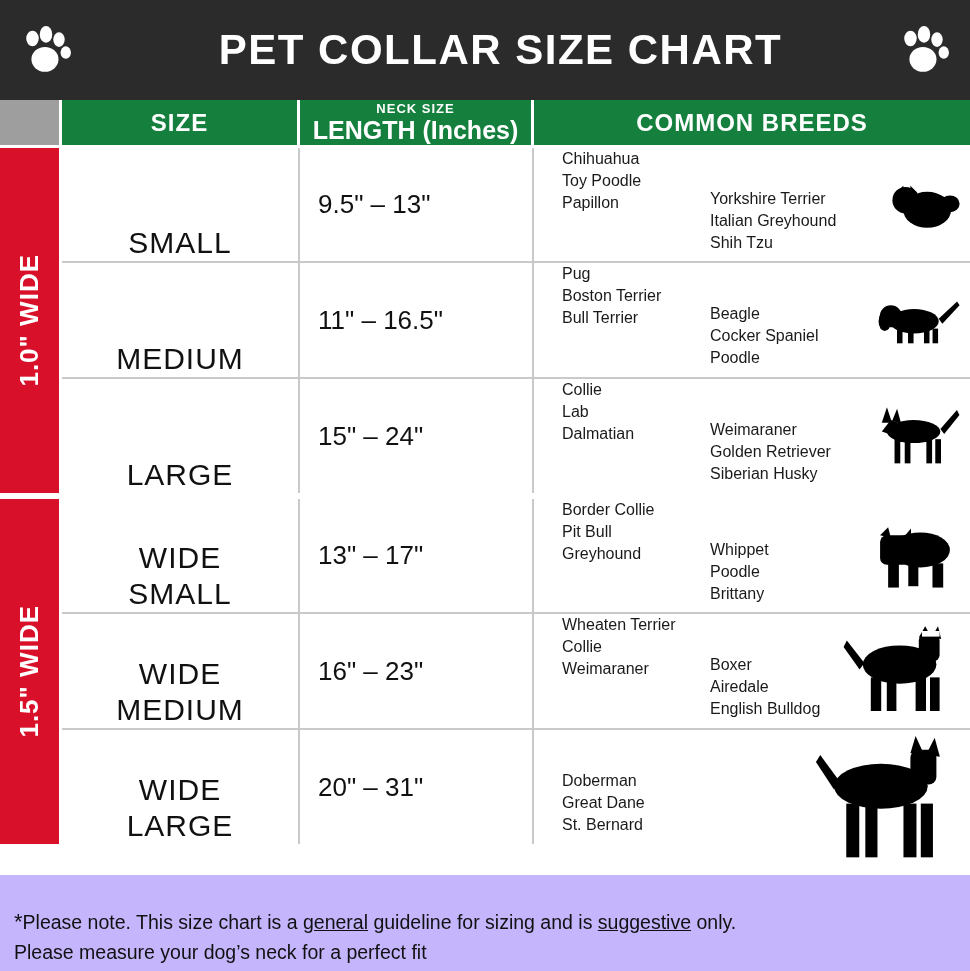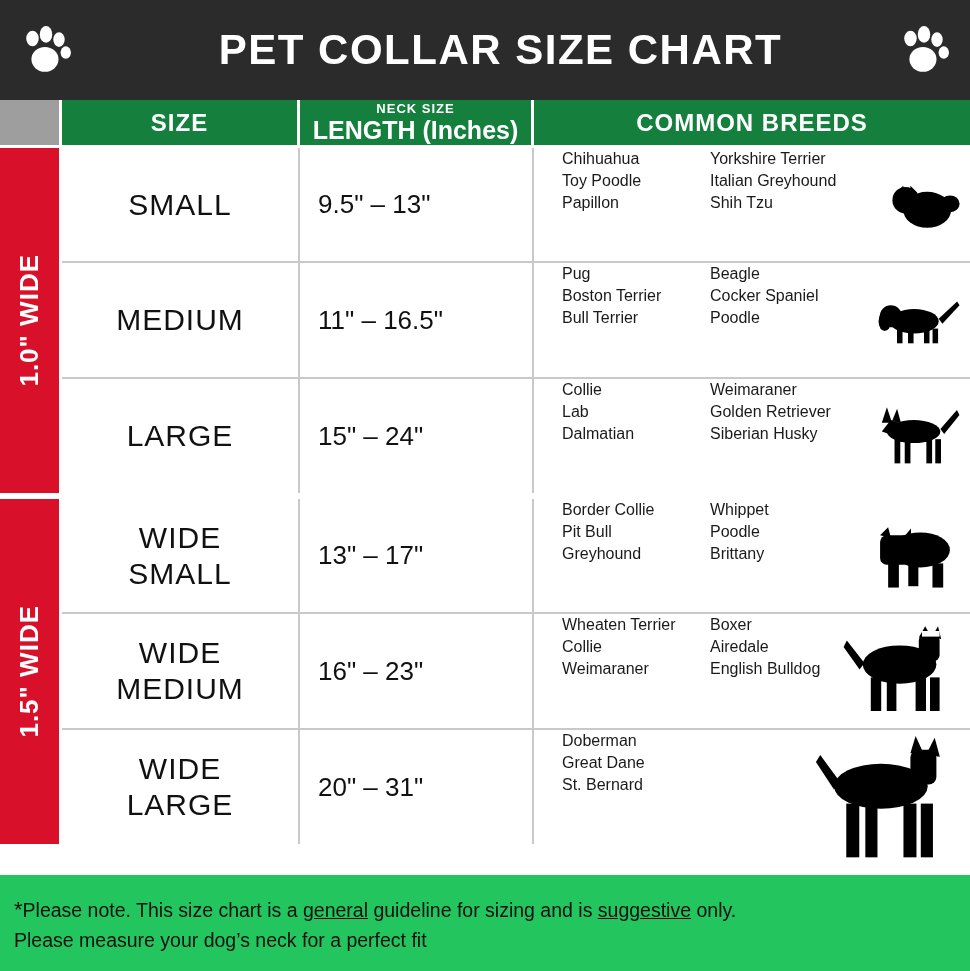"Yorkshire Terrier" .breedcol.second { margin-top: none -> 40px }
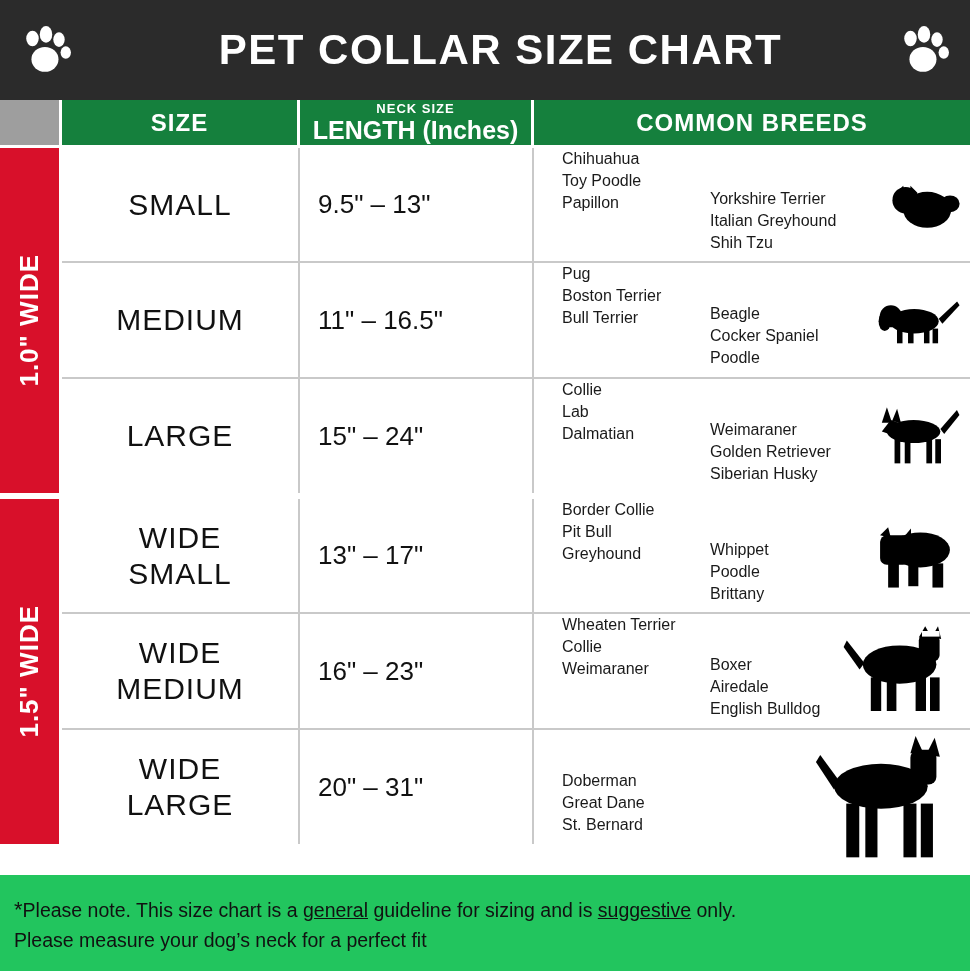"SMALL" .cell-size { justify-content: center -> flex-end }
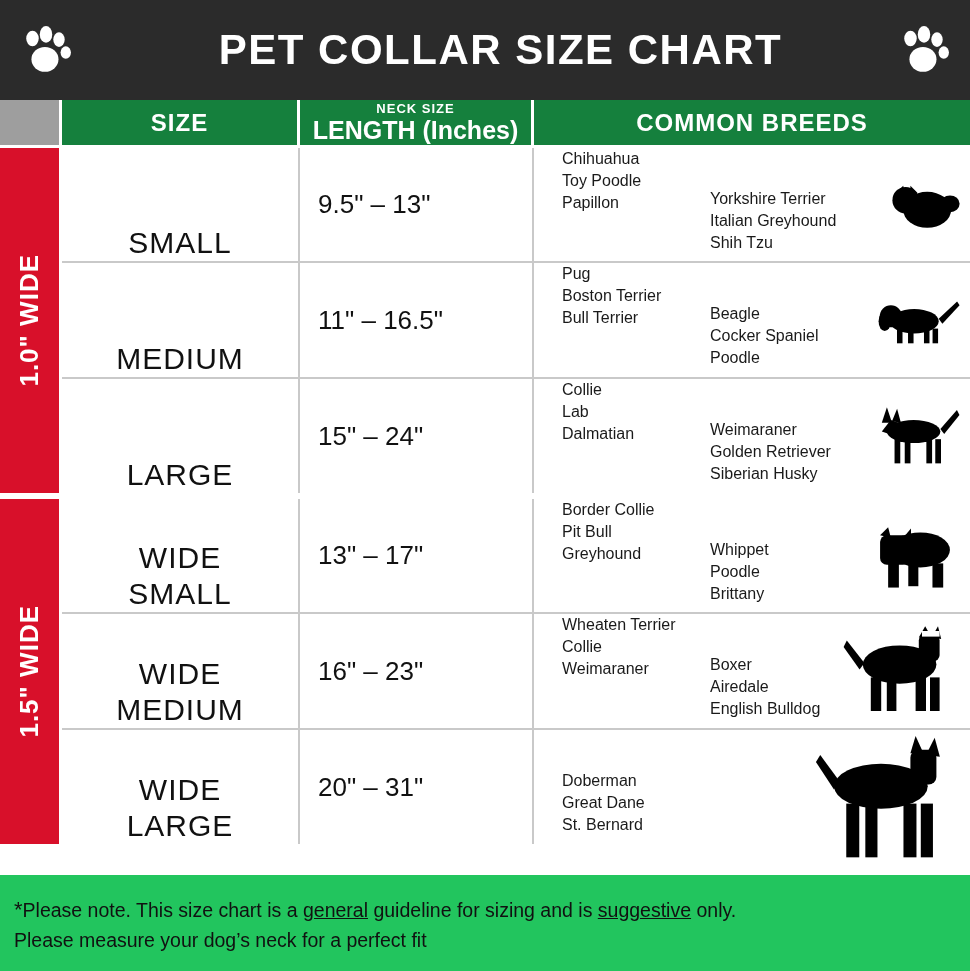"*Please note. This size chart" .note { background: #22c55e -> #c4b5fd; padding: 20px 14px 0 14px -> 32px 14px 0 14px }
